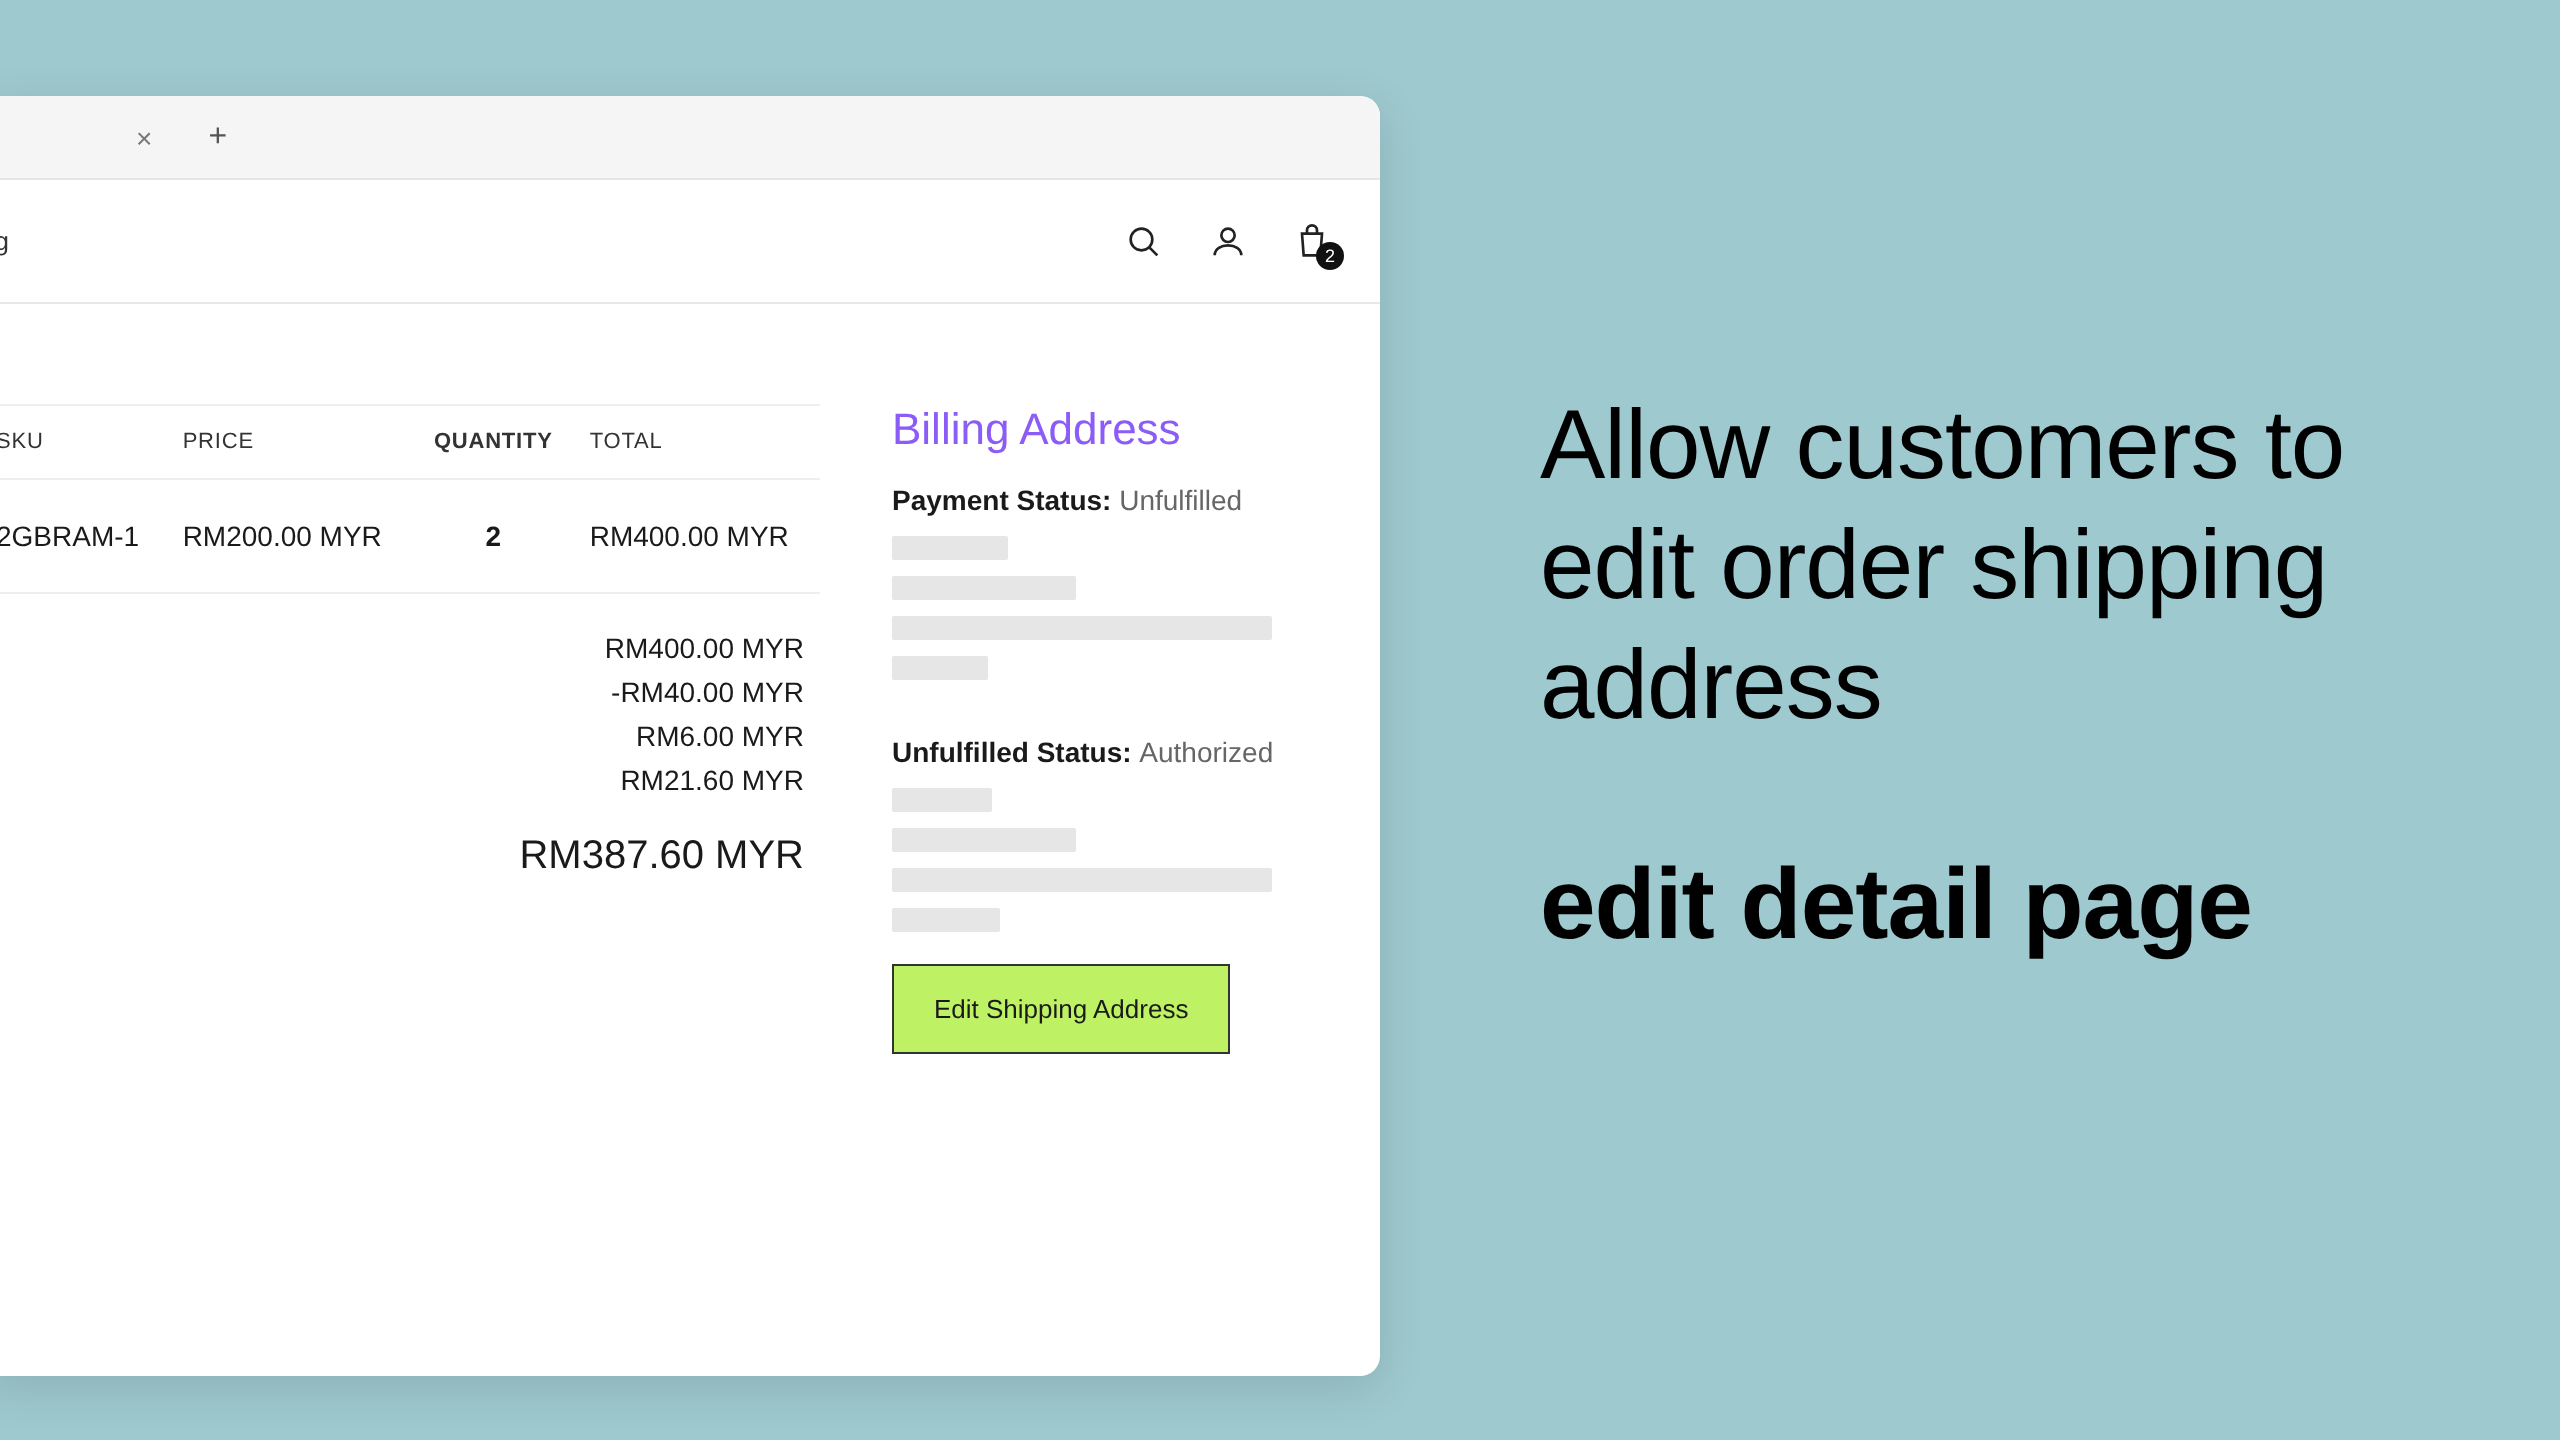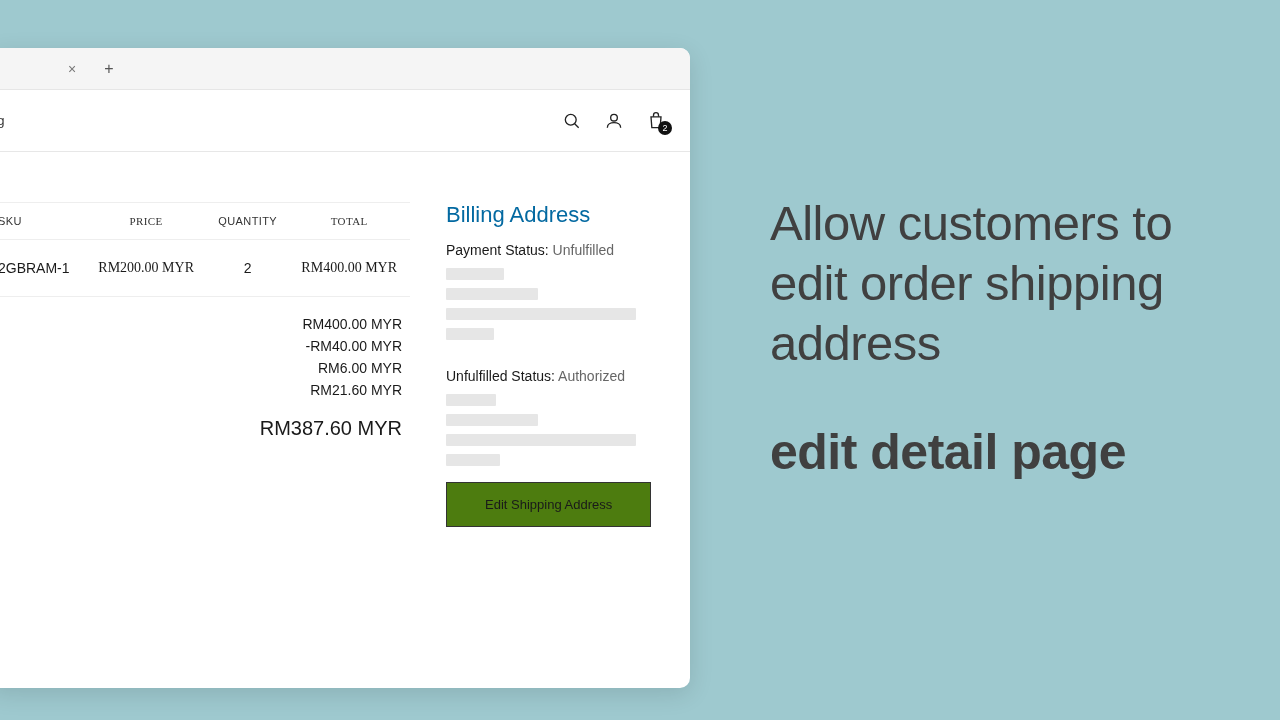"PRICE" table.order th.r, table.order td.r { font-family: Liberation Serif, serif -> none; text-align: center -> left }
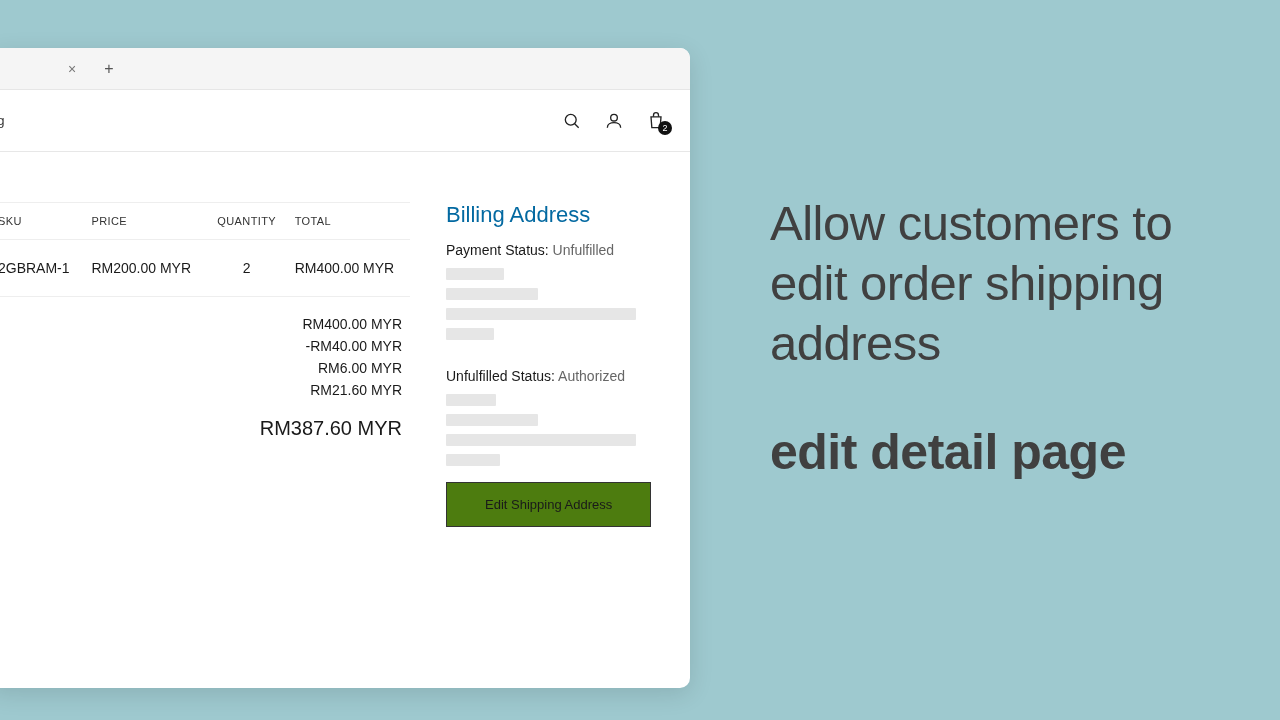"QUANTITY" table.order th.c, table.order td.c { font-weight: none -> bold }
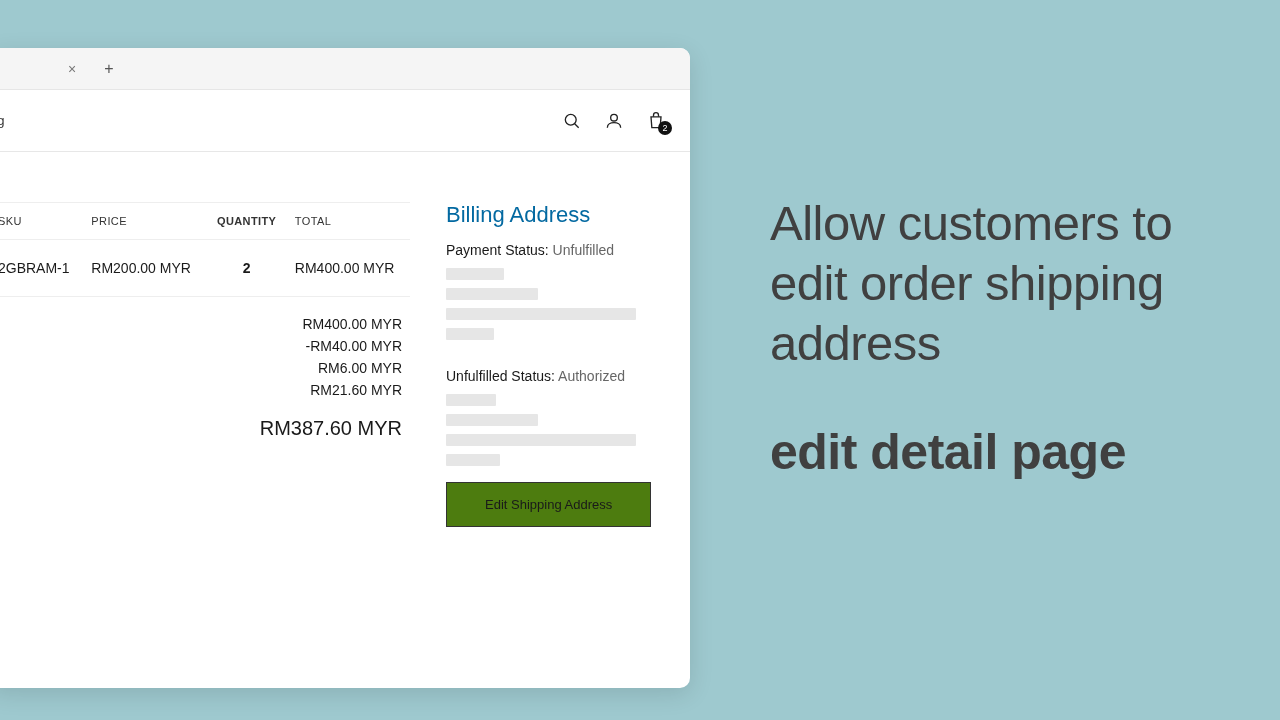"Billing Address" .addr-title { color: #0369a1 -> #8b5cf6 }
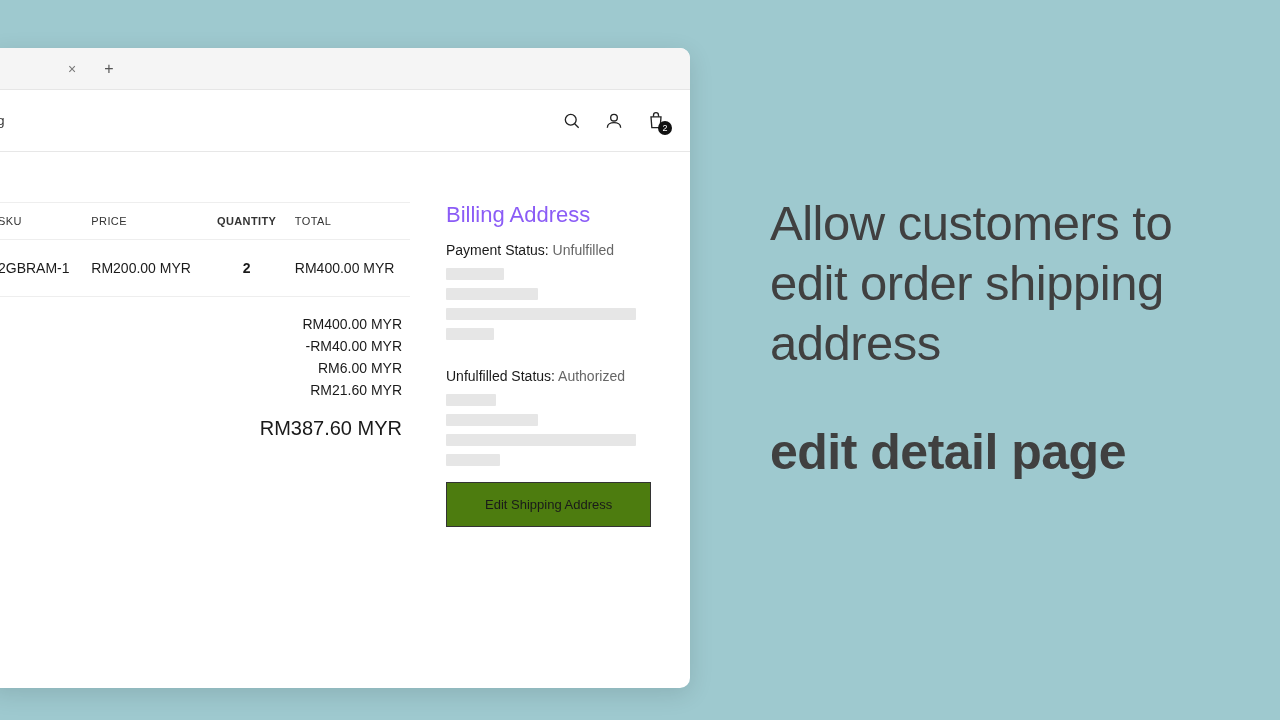"Payment Status:" .status-line .label { font-weight: none -> bold }
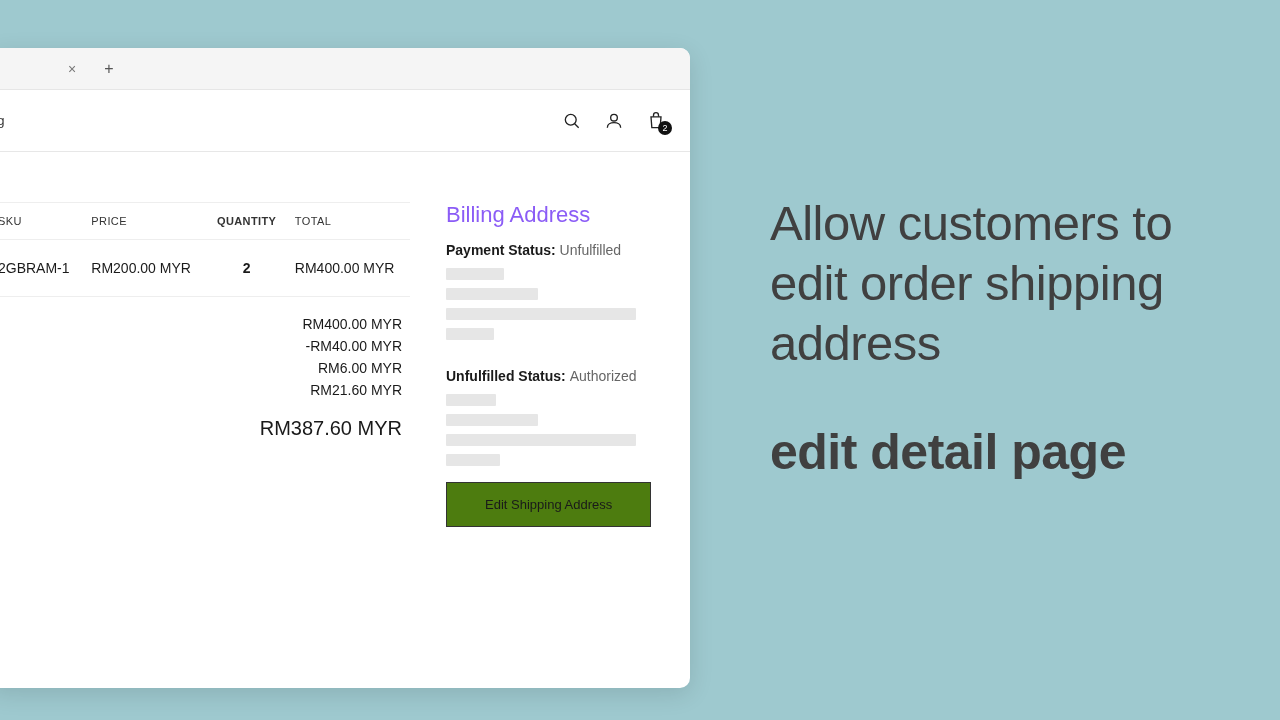"Allow customers to edit order" .copy { color: #404040 -> #000000 }
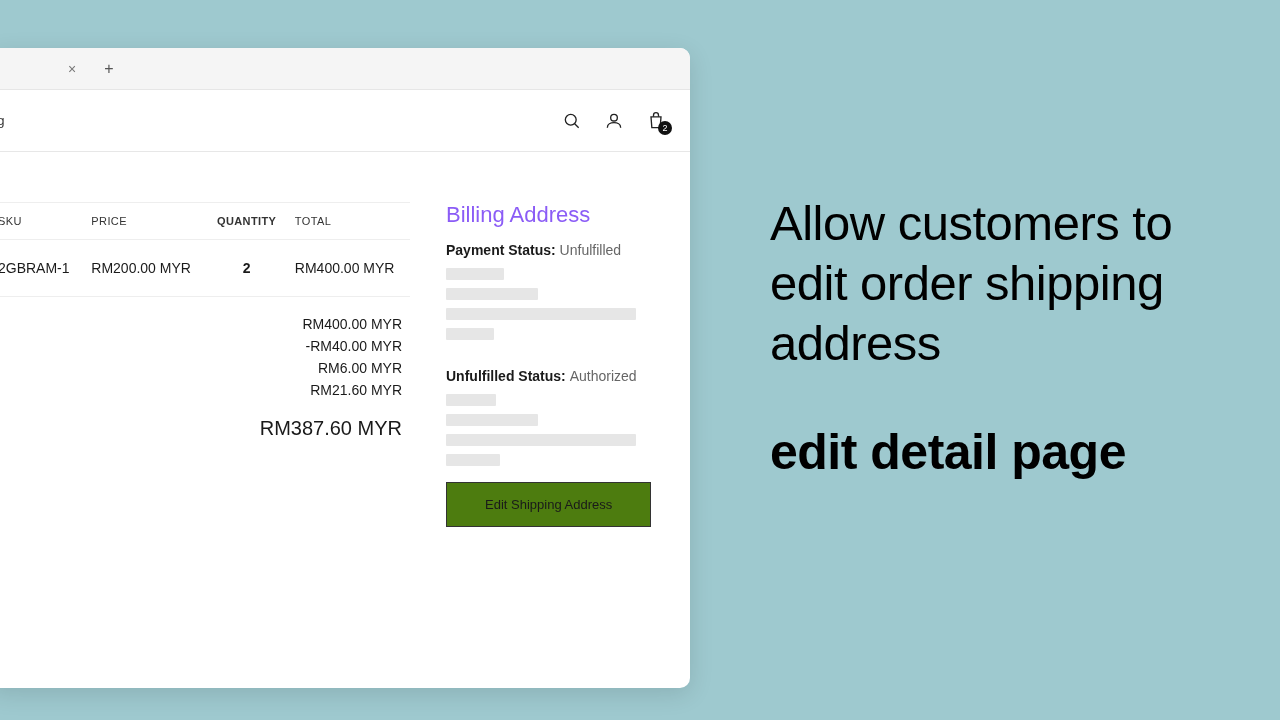"Edit Shipping Address" .edit-btn { background: #4d7c0f -> #bef264; padding: 14px 38px -> 14px 20px }
